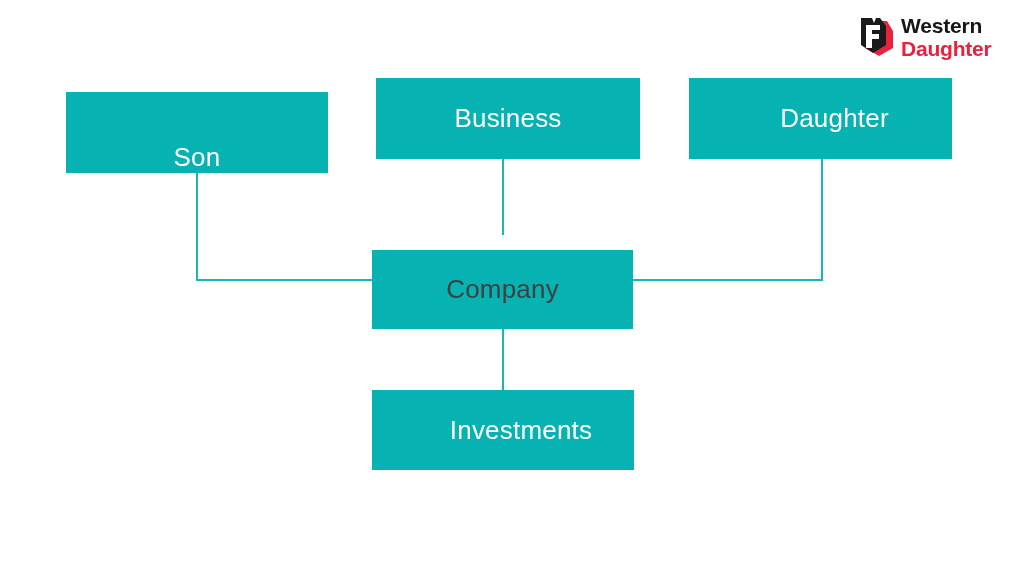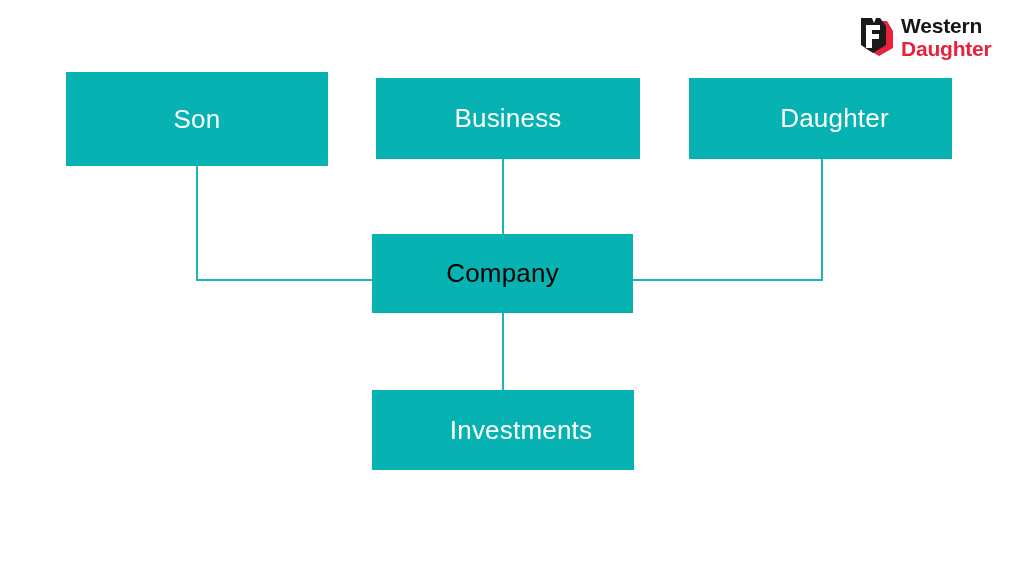"Son" .node-son { align-items: none -> flex-end; height: 94px -> 81px; top: 72px -> 92px }
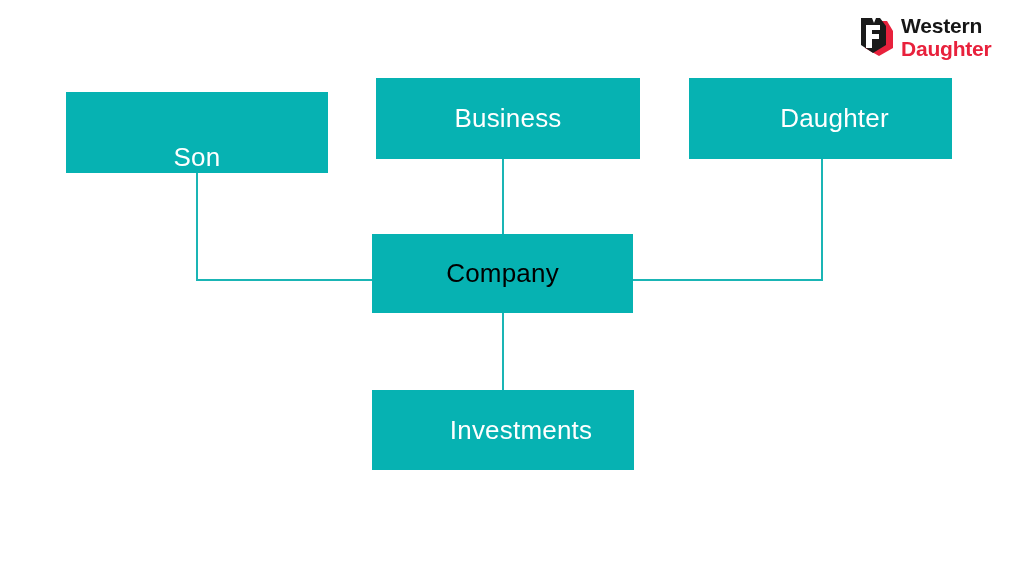"Company" div.node { color: #000000 -> #404040; margin-top: none -> 16px }
